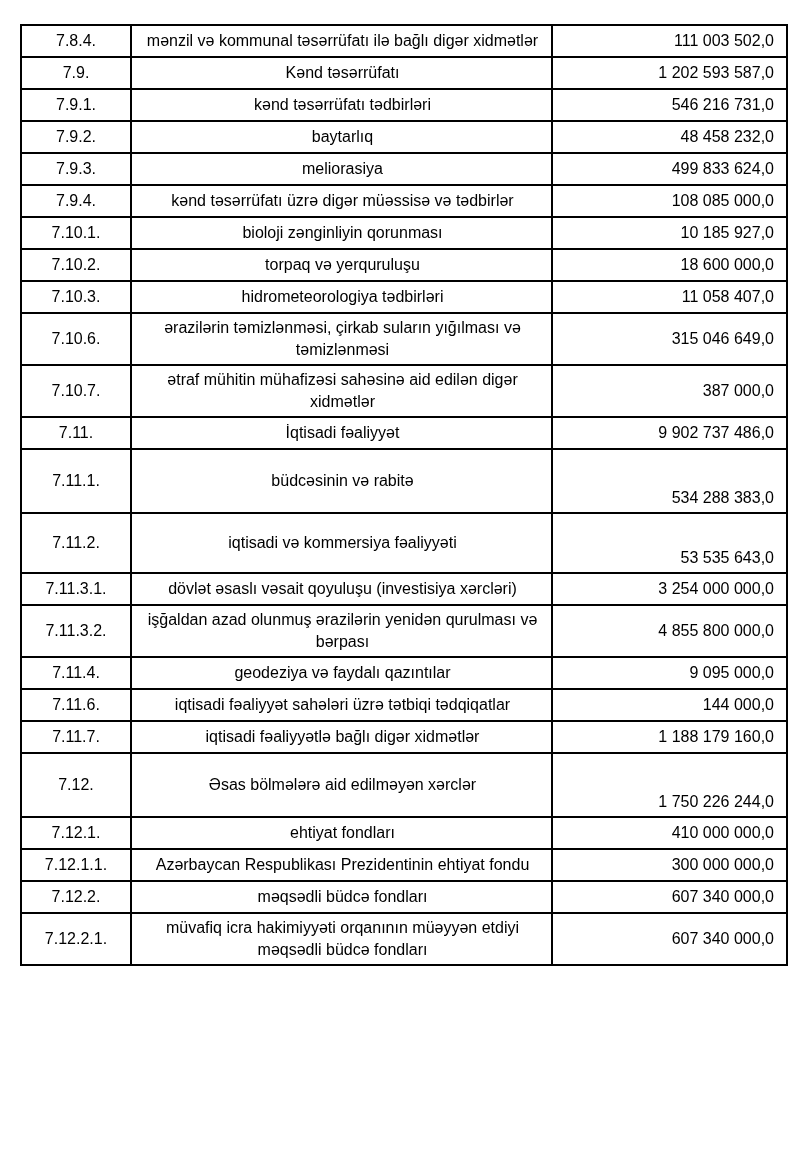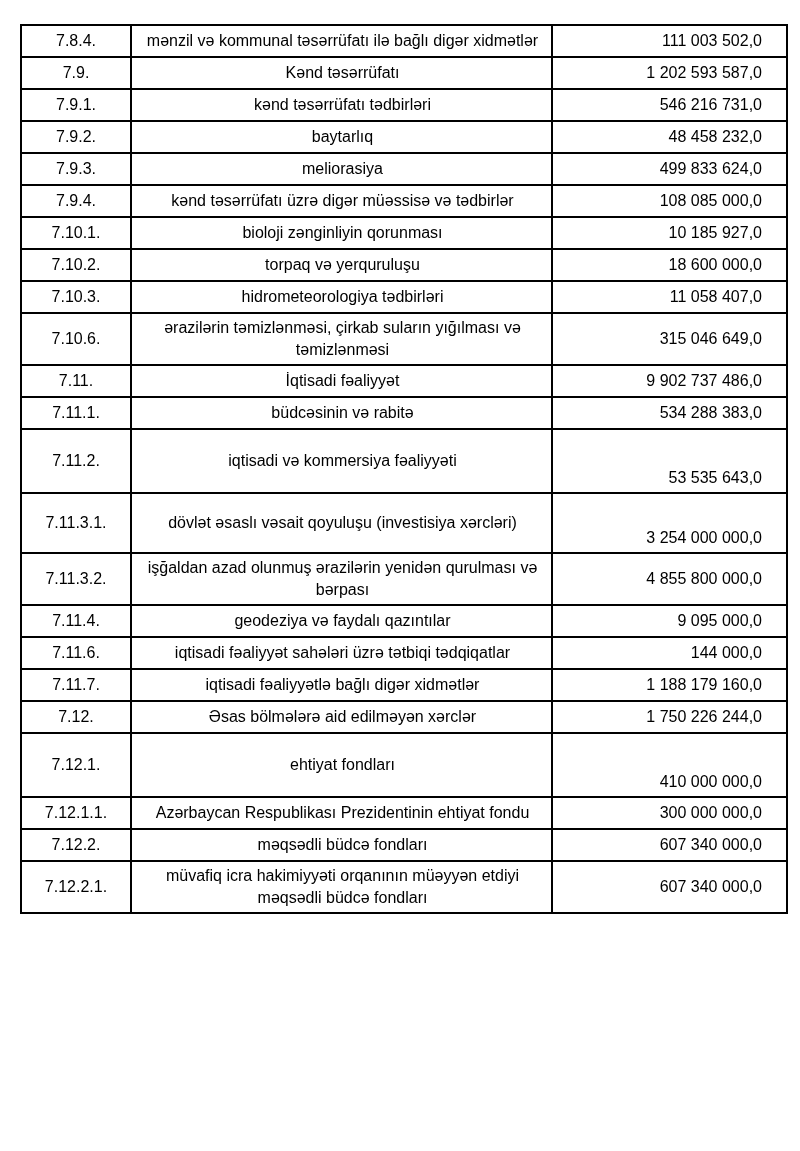"111 003 502,0" td.amount { padding-right: 24px -> 12px }
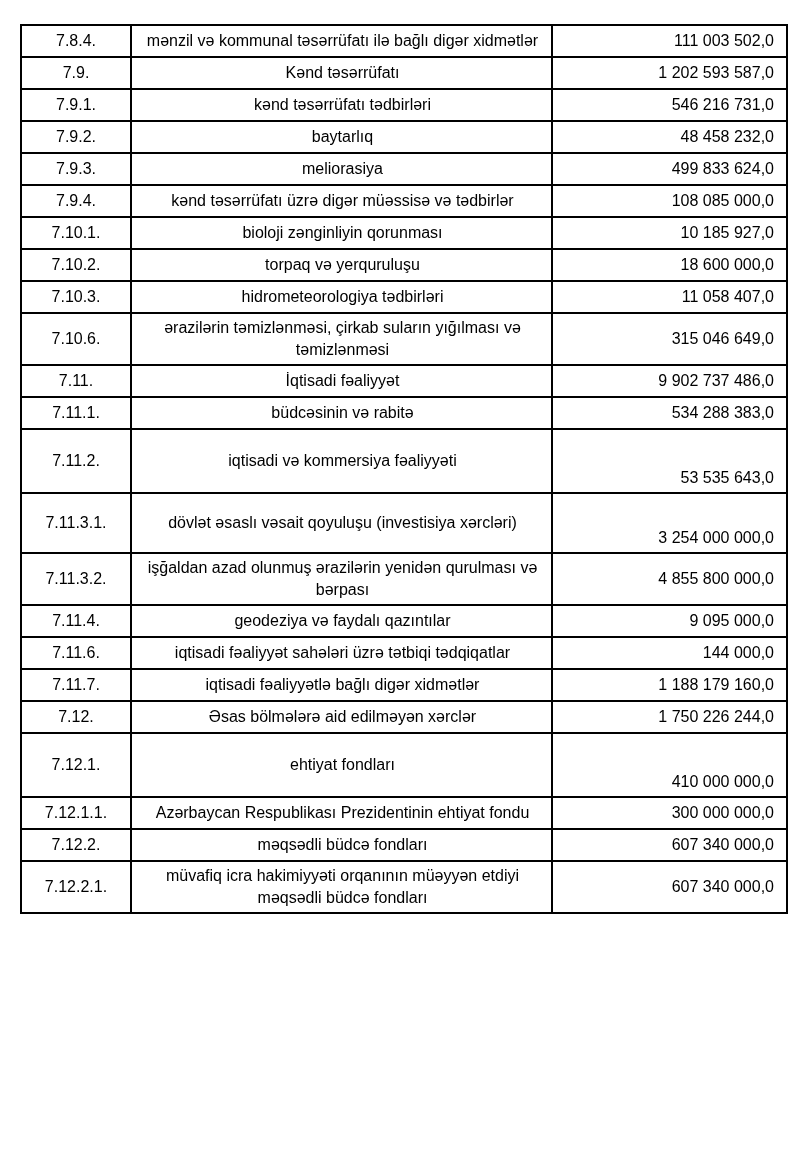"7.10.7." tr { html: none -> <tr> <td>7.10.7.</td> <td>ətraf mühitin mühafizəsi sahəsinə aid edilən digər xidmətlər</td> <td>387 000,0</td> </tr> }
